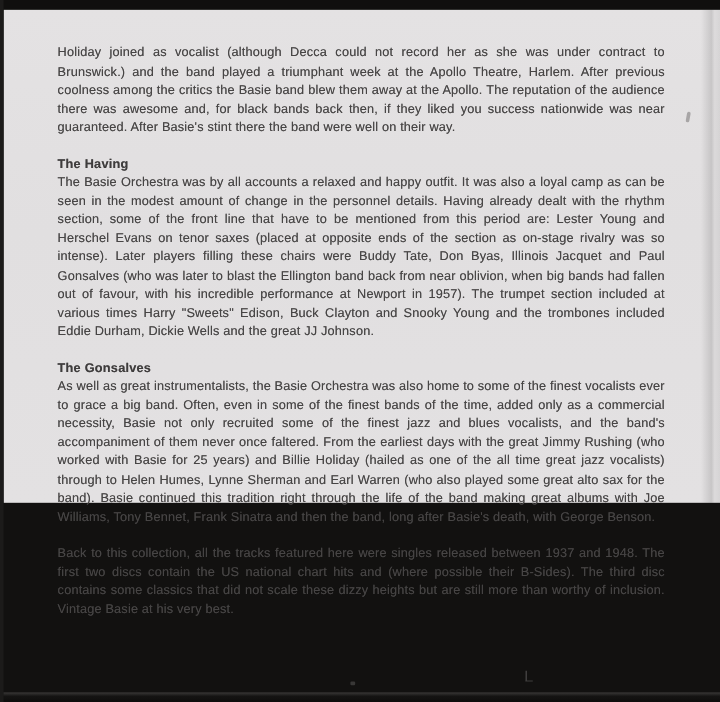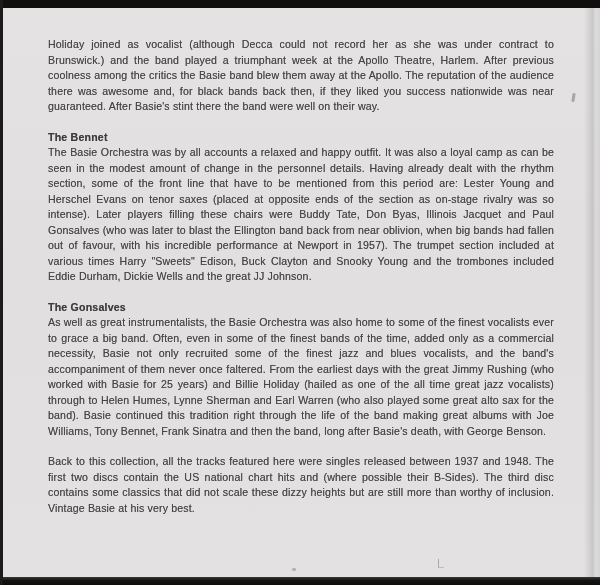"Holiday joined as vocalist (although" .page { height: 569px -> 411px }
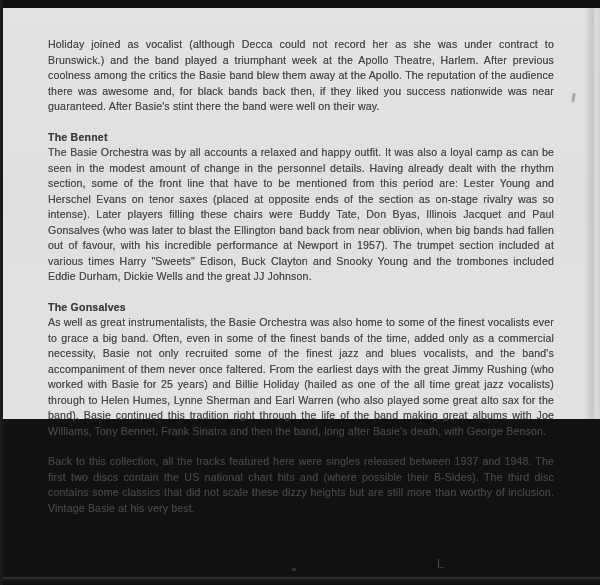"The Bennet" h3.heading { text: Bennet -> Having }
